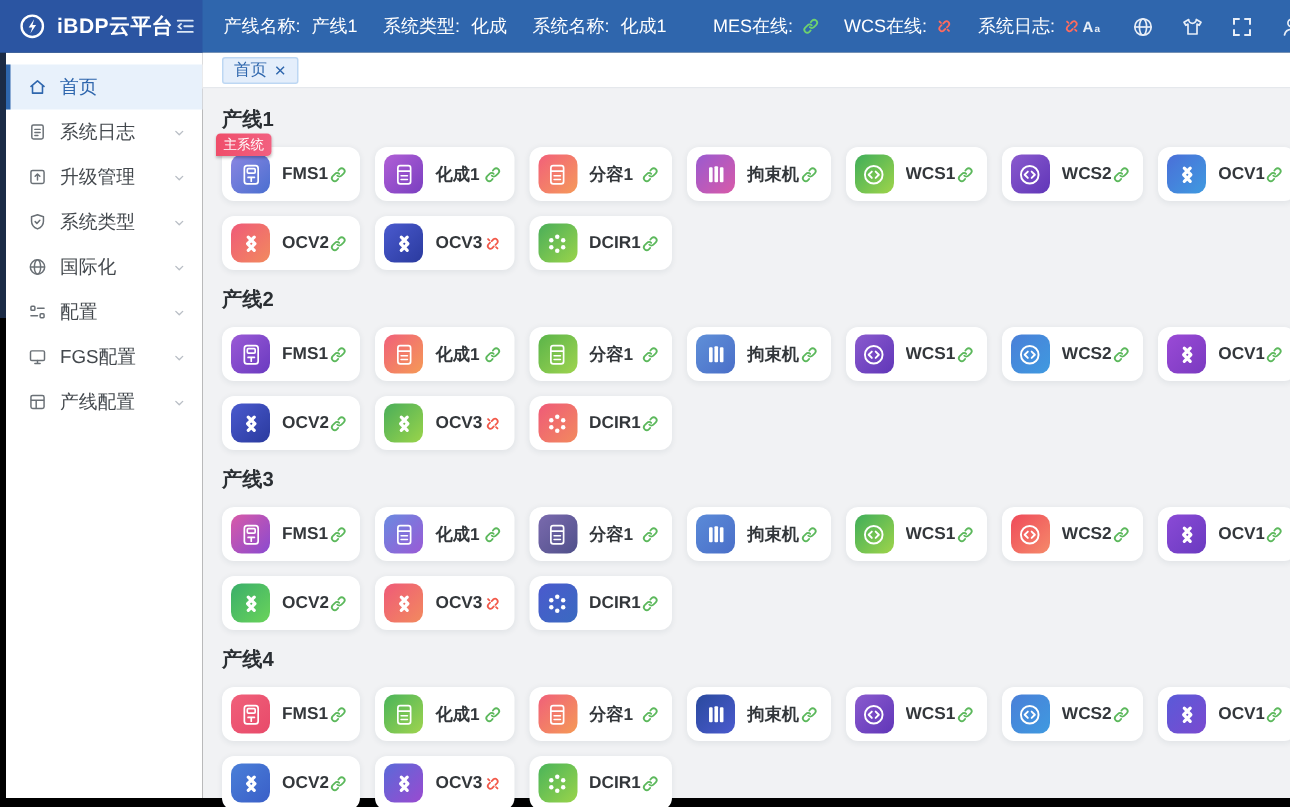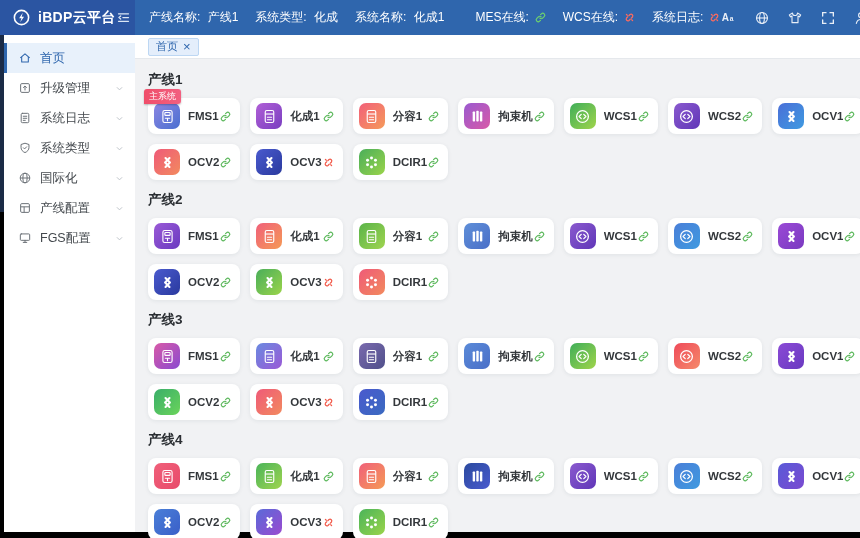"升级管理" div.side-item { order: before "系统日志" -> after "系统日志" }
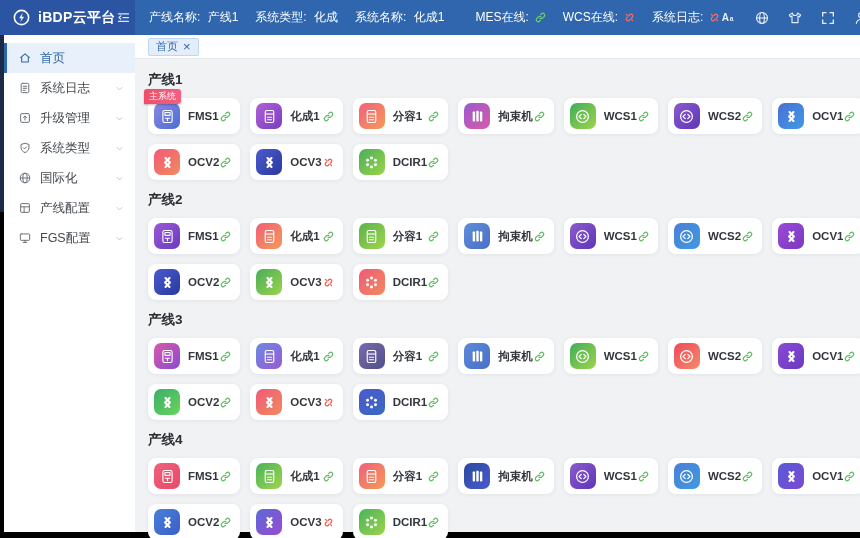"配置" div.side-item { html: none -> <div> <span> <svg> <rect></rect> <path></path> <rect></rect> <path></path> </svg> </span> <span>配置</span> <span> <svg> <path></path> </svg> </span> </div> }
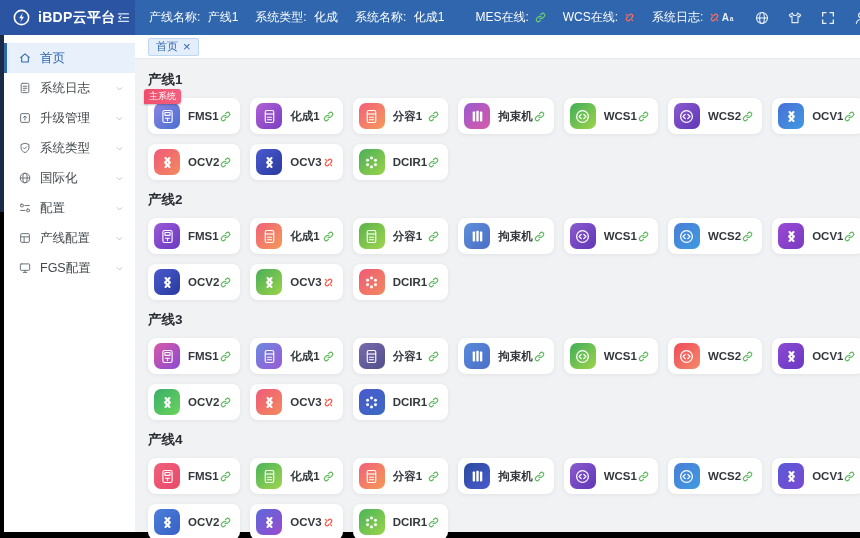"产线配置" div.side-item { order: before "FGS配置" -> after "FGS配置" }
